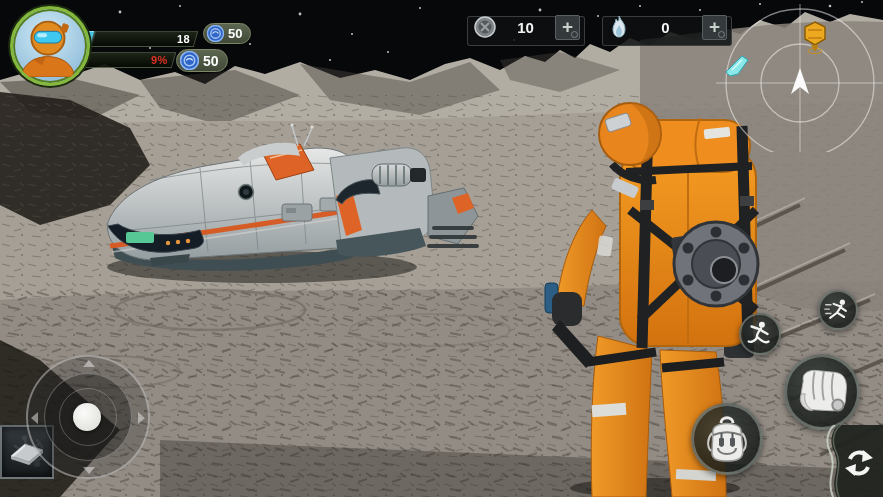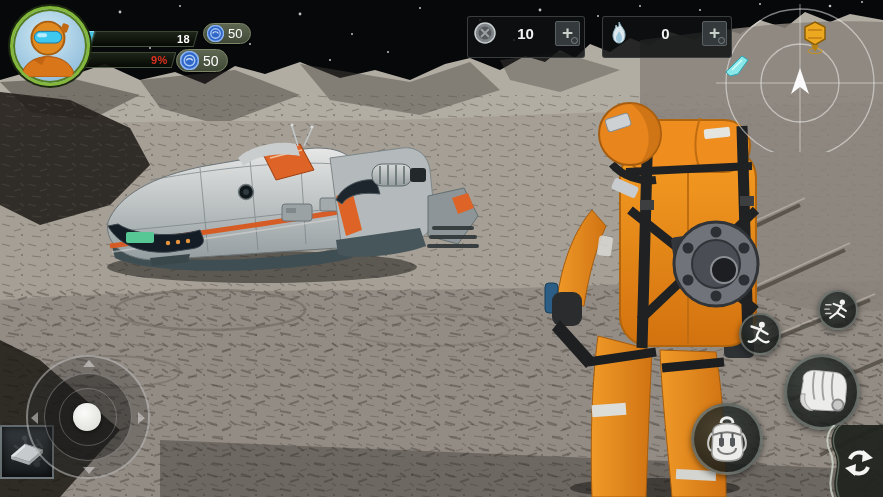"50" .coin-badge .num { font-weight: normal -> bold }
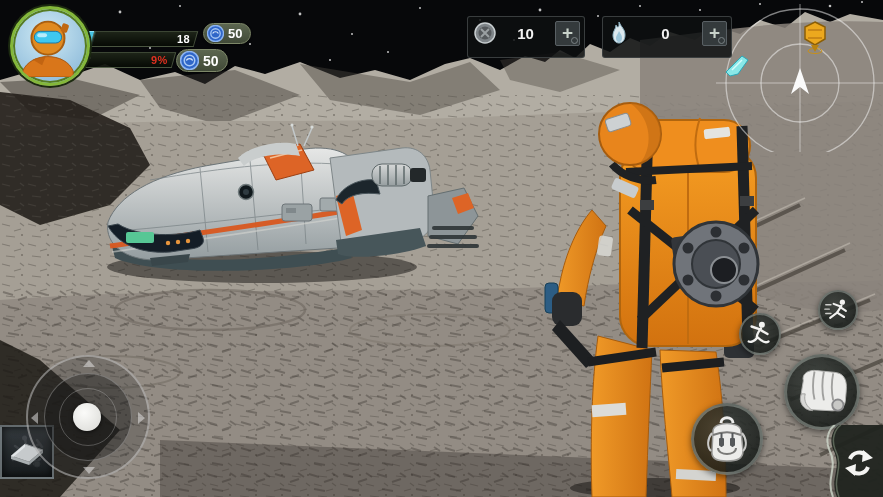"10" .res-panel { height: 42px -> 30px }
